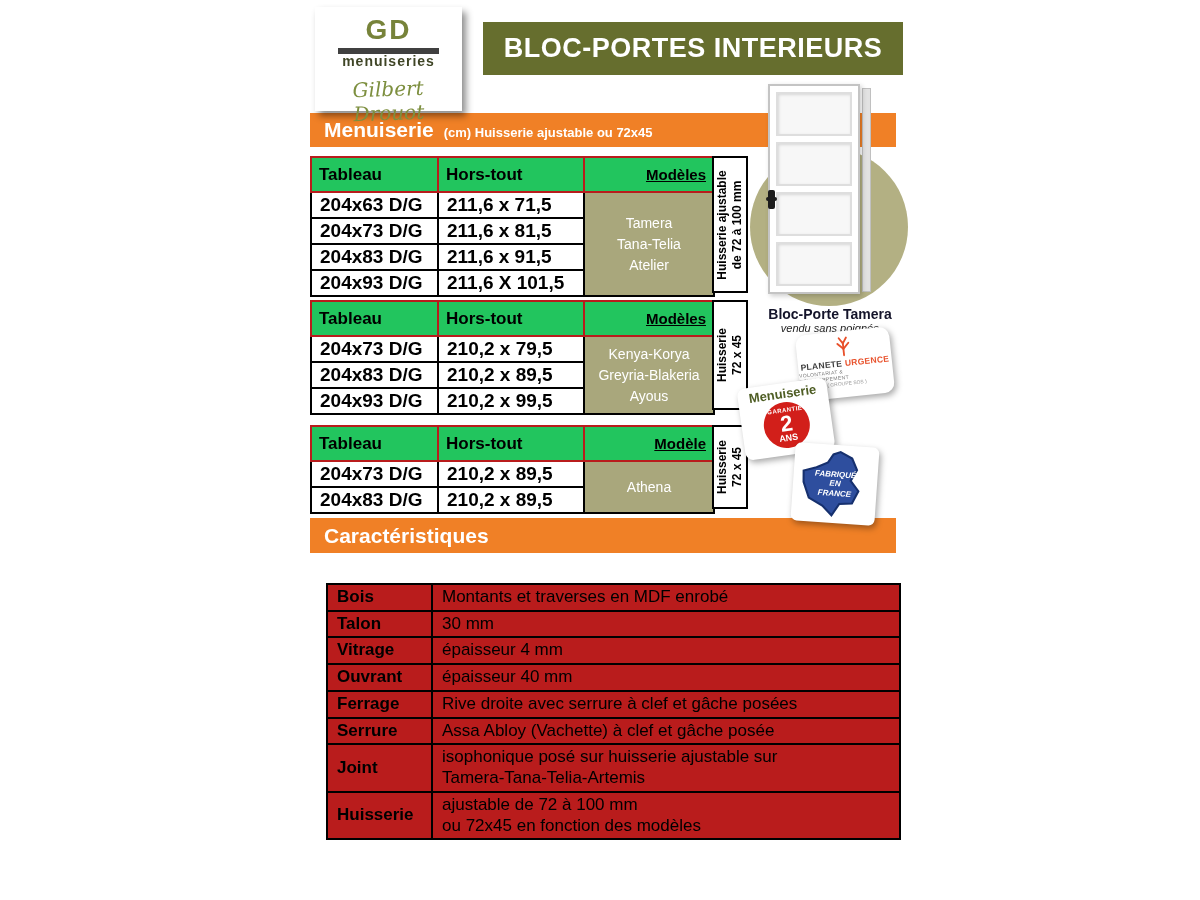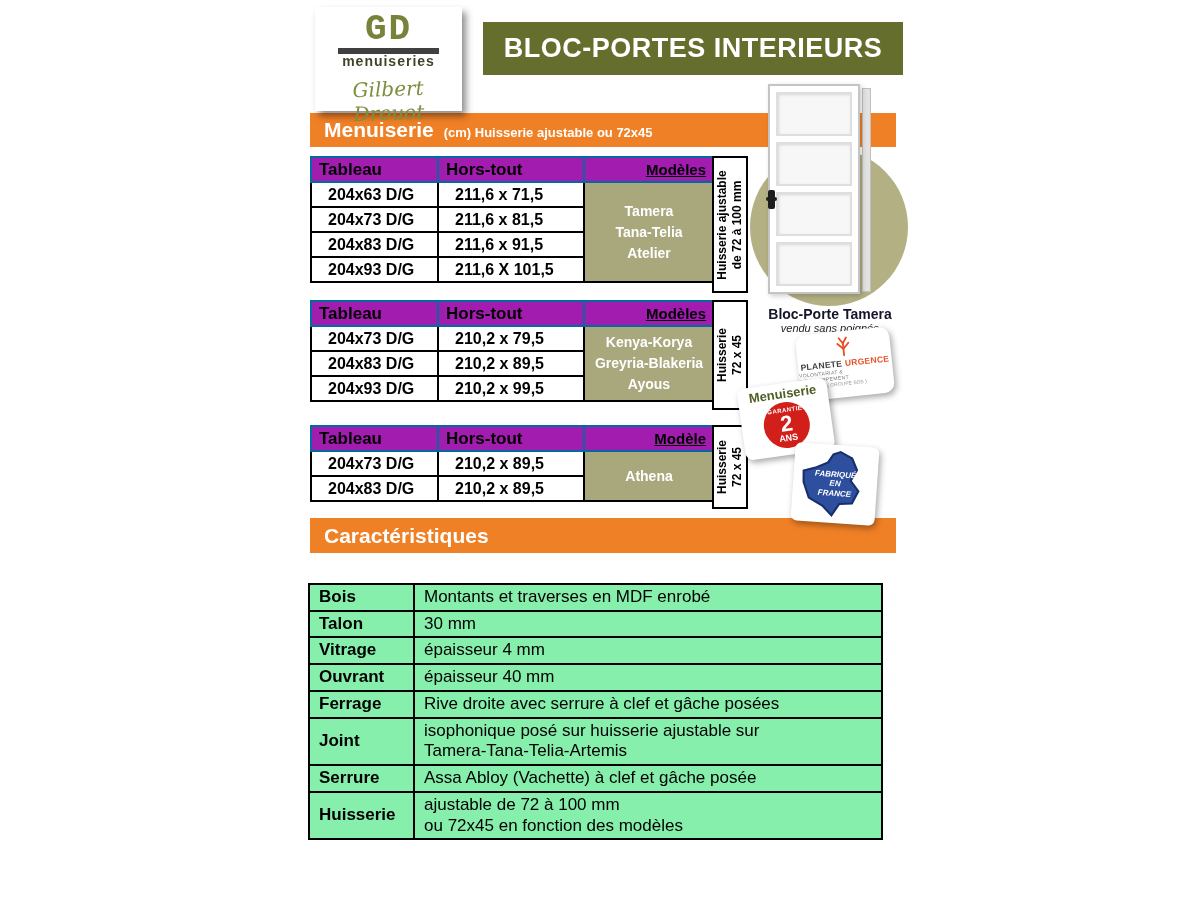"GD" .gd { font-family: Liberation Mono, monospace -> Liberation Sans, sans-serif; font-size: 36px -> 28px }
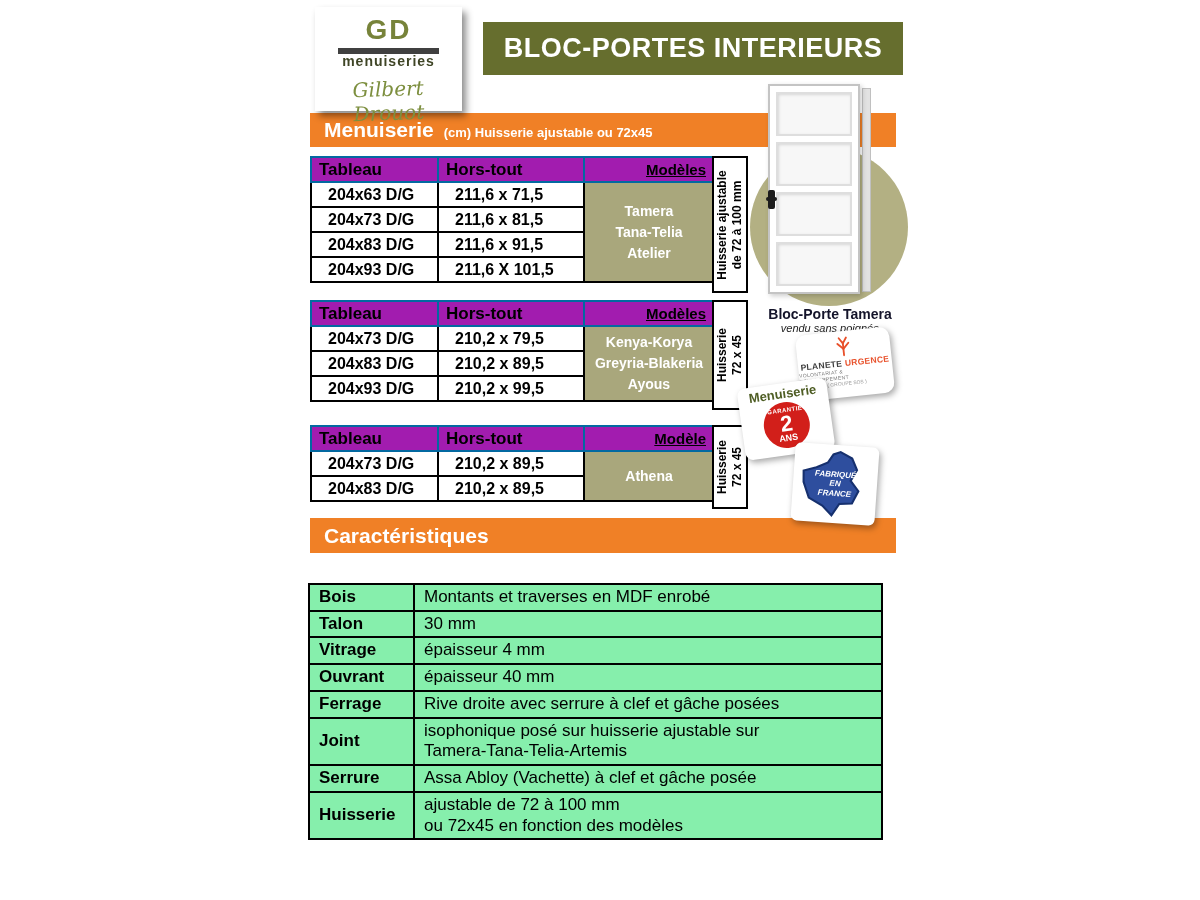"Tableau" .dim-table th { background: #a21caf -> #22c55e; border: 2px solid #0369a1 -> 2px solid #b91c1c; height: 25px -> 35px }
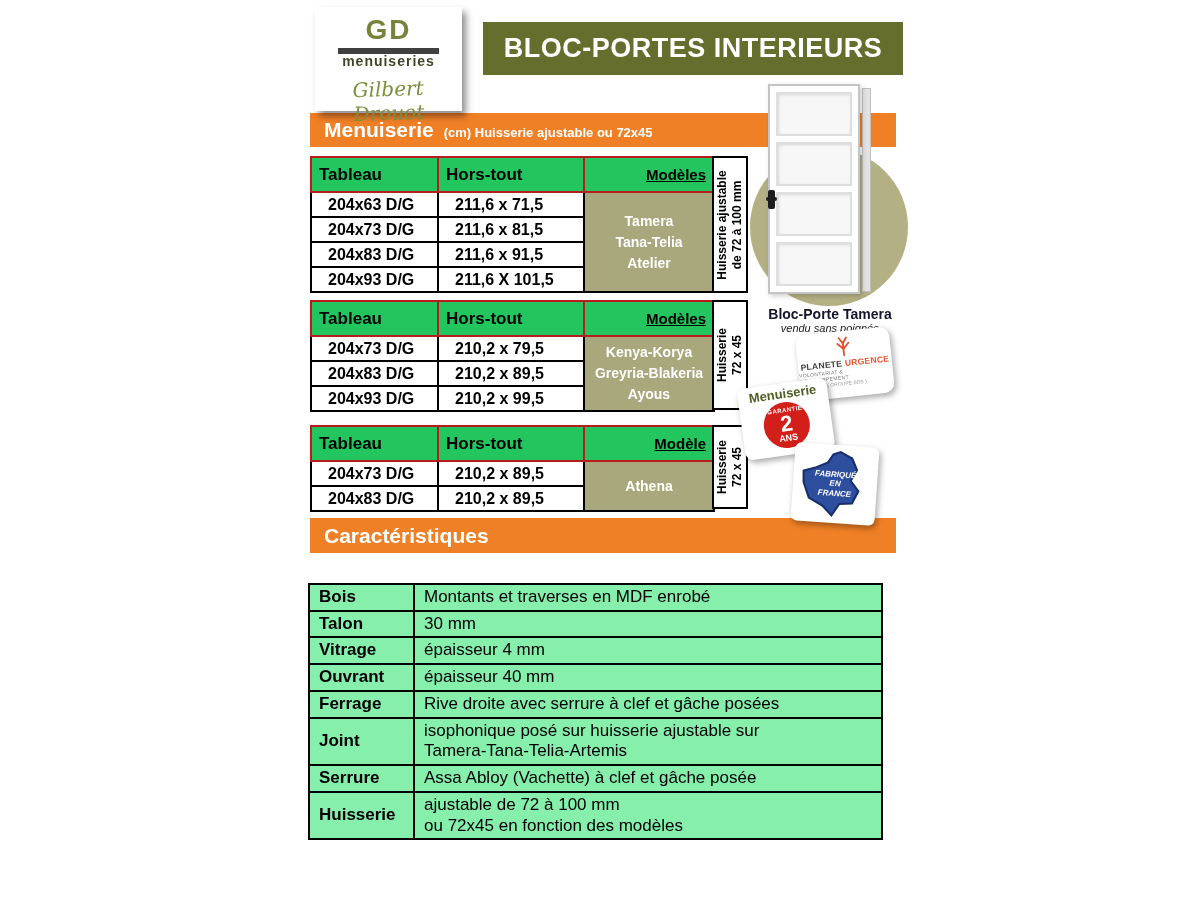"204x63 D/G" .dim-table td.cell { font-size: 16px -> 19px; padding: 1px 16px -> 1px 8px }
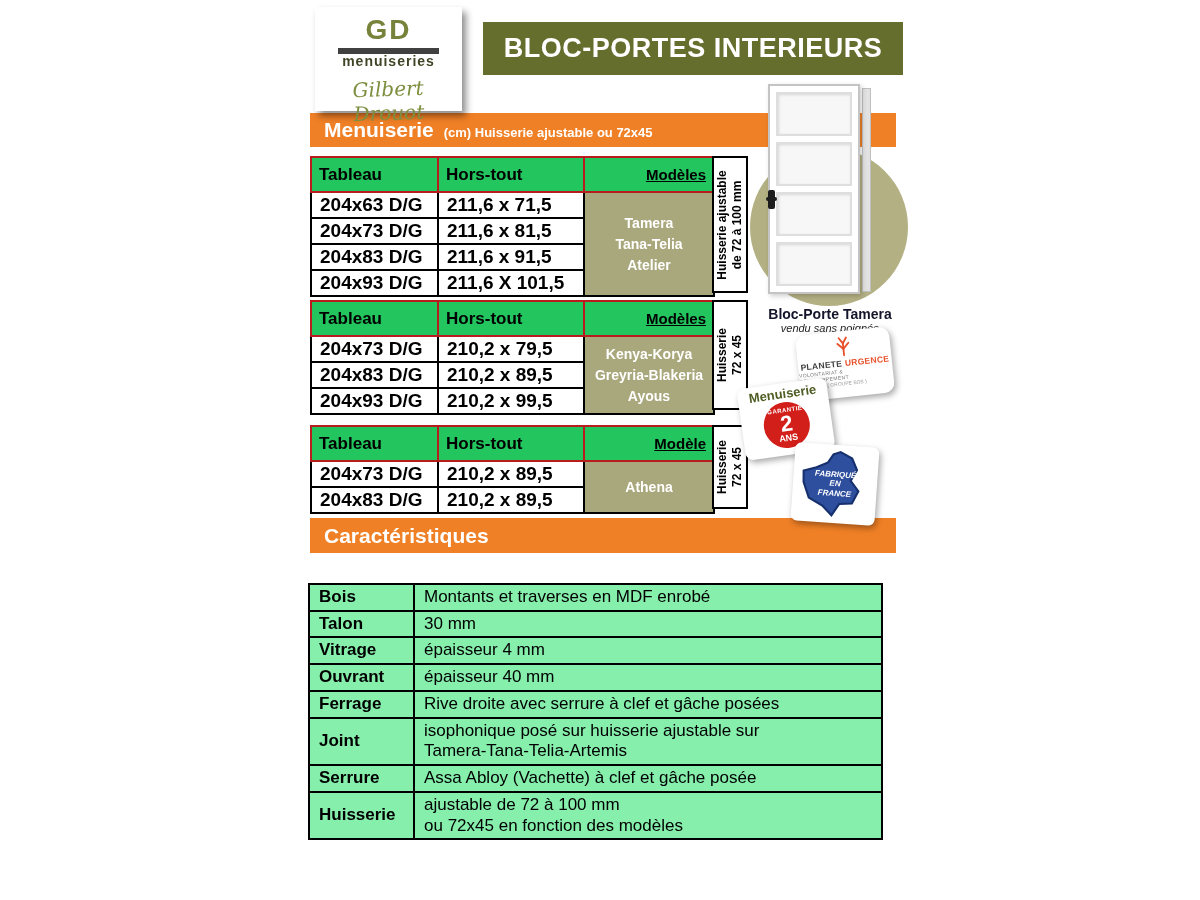"Tamera" .dim-table td.models { font-weight: bold -> normal }
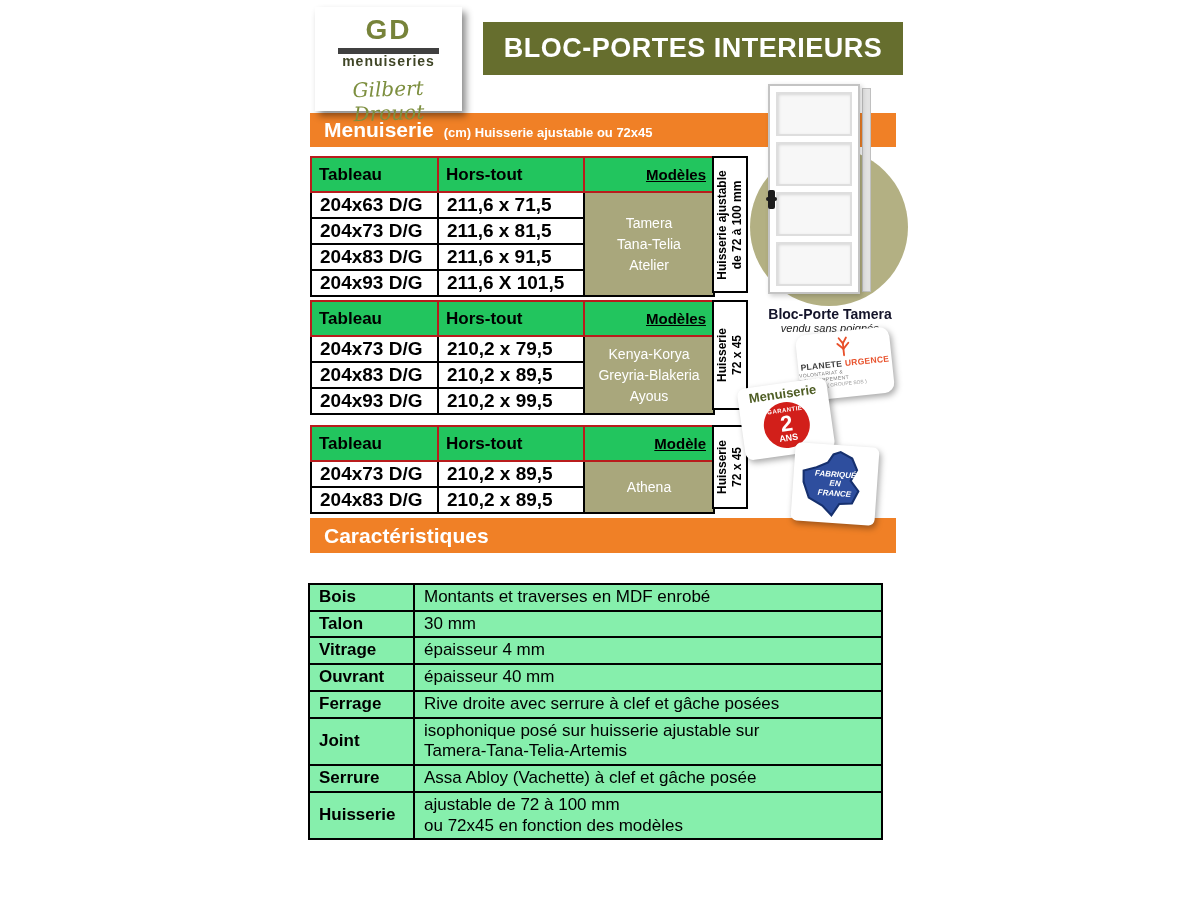"Bois" .car-table { background: #86efac -> #b91c1c; left: 308px -> 326px }
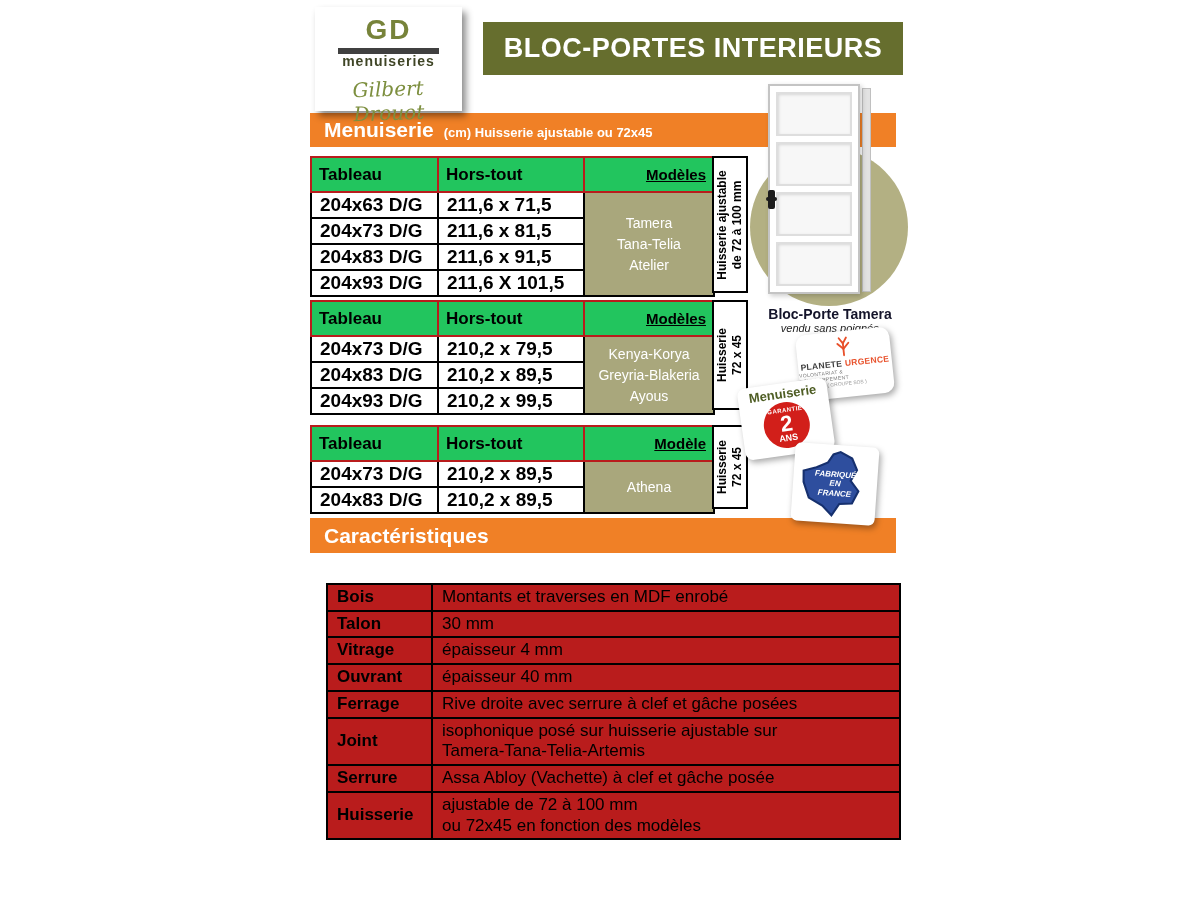"Joint" tr { order: before "Serrure" -> after "Serrure" }
